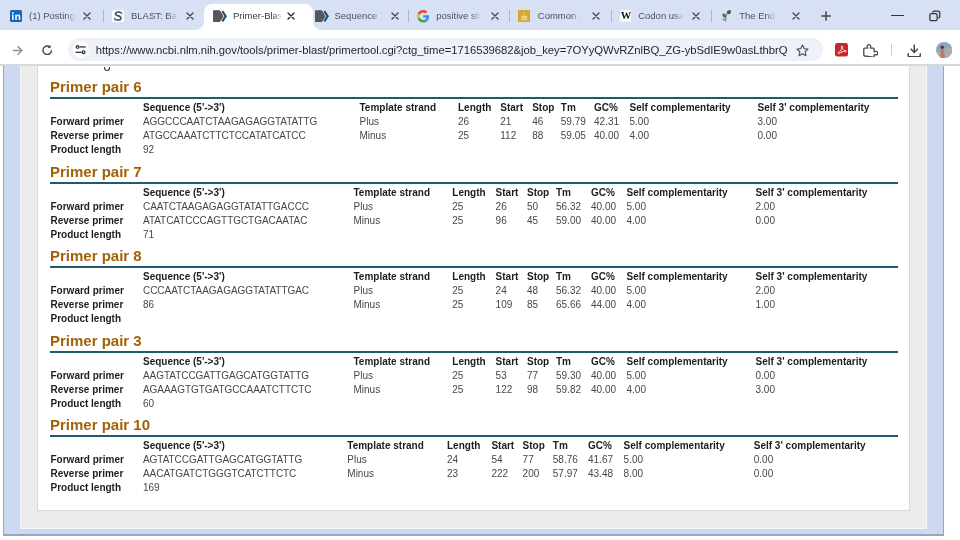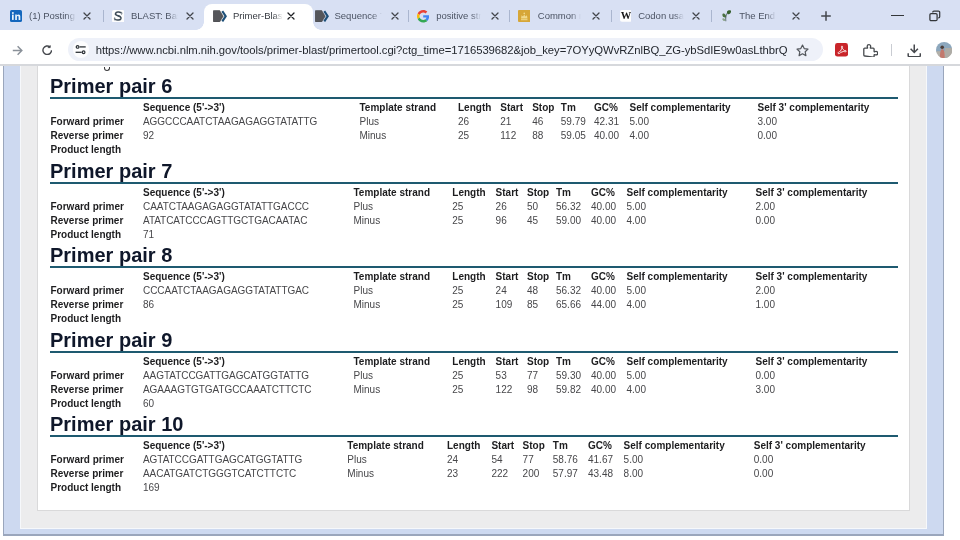"Primer pair 6" .hd { color: #0f172a -> #a16207; font-size: 20px -> 15px }
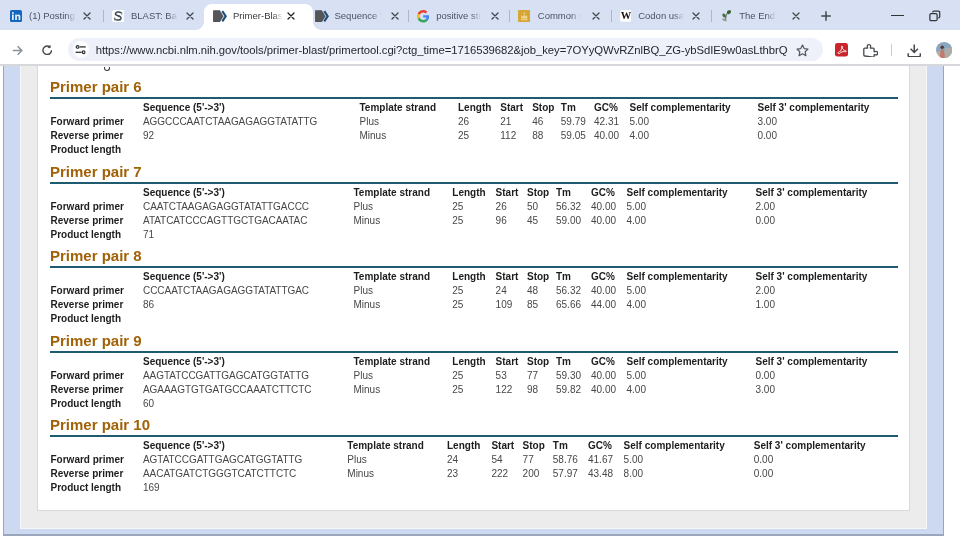"ATGCCAAATCTTCTCCATATCATCC" div { html: none -> <div><span>ATGCCAAATCTTCTCCATATCATCC</span></div> }
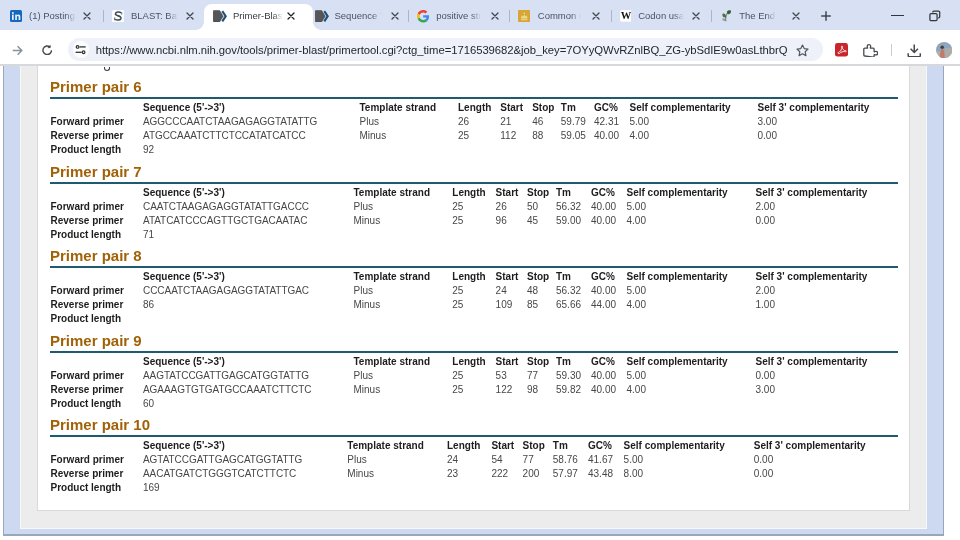"Primer pair 9" div.hd { text: 9 -> 3 }
